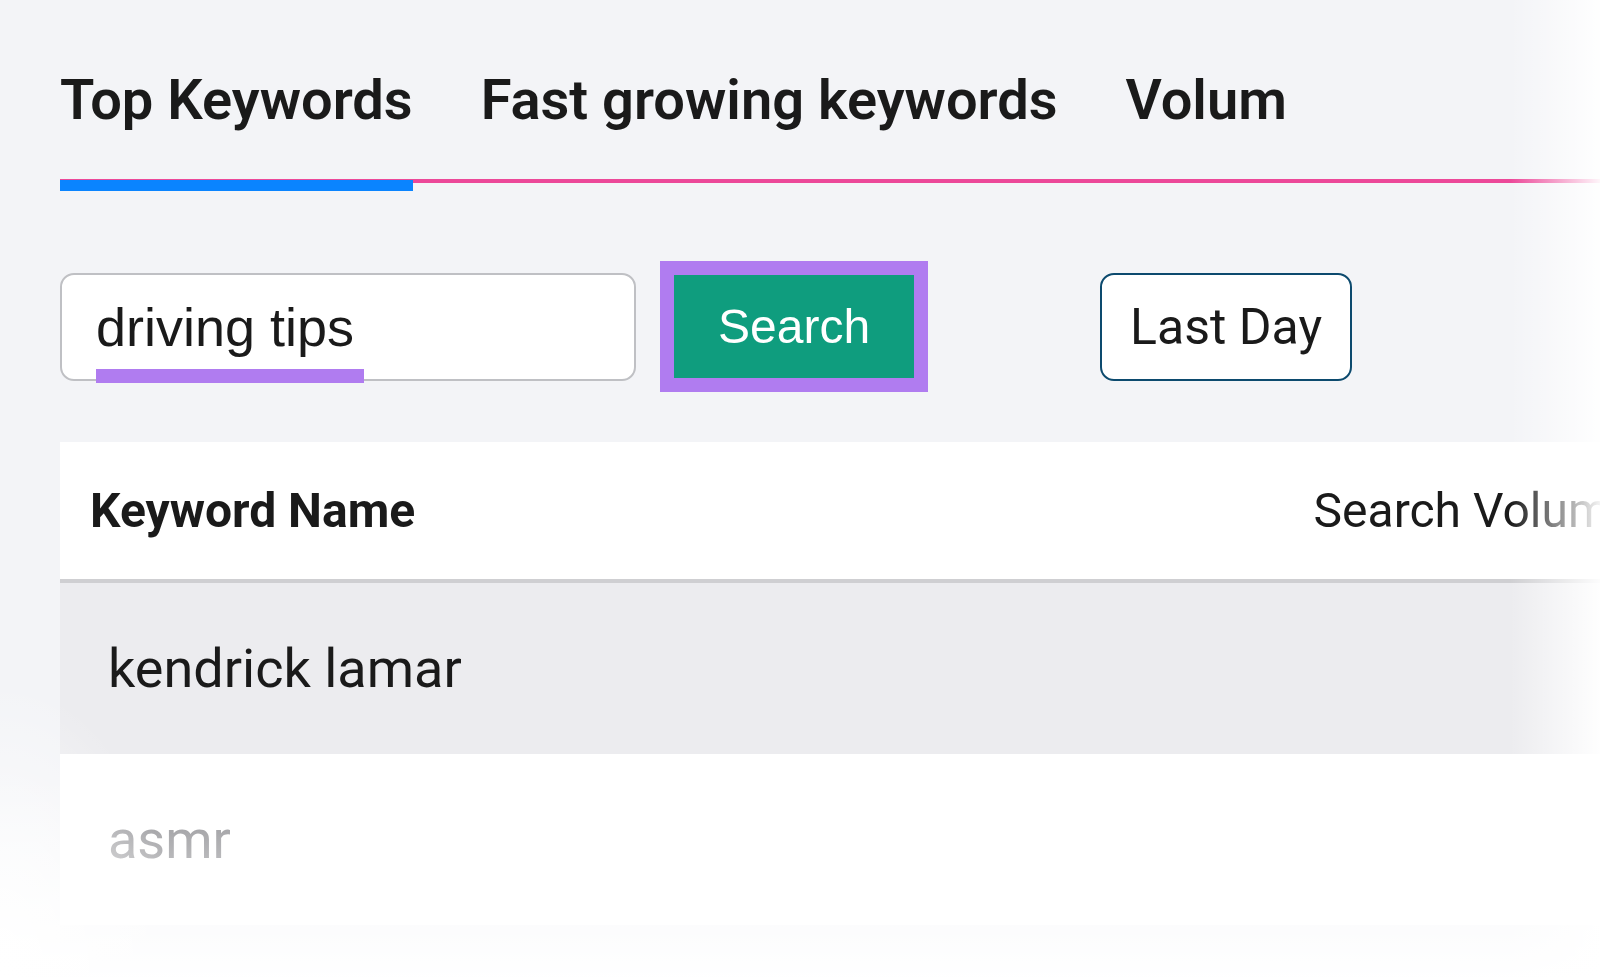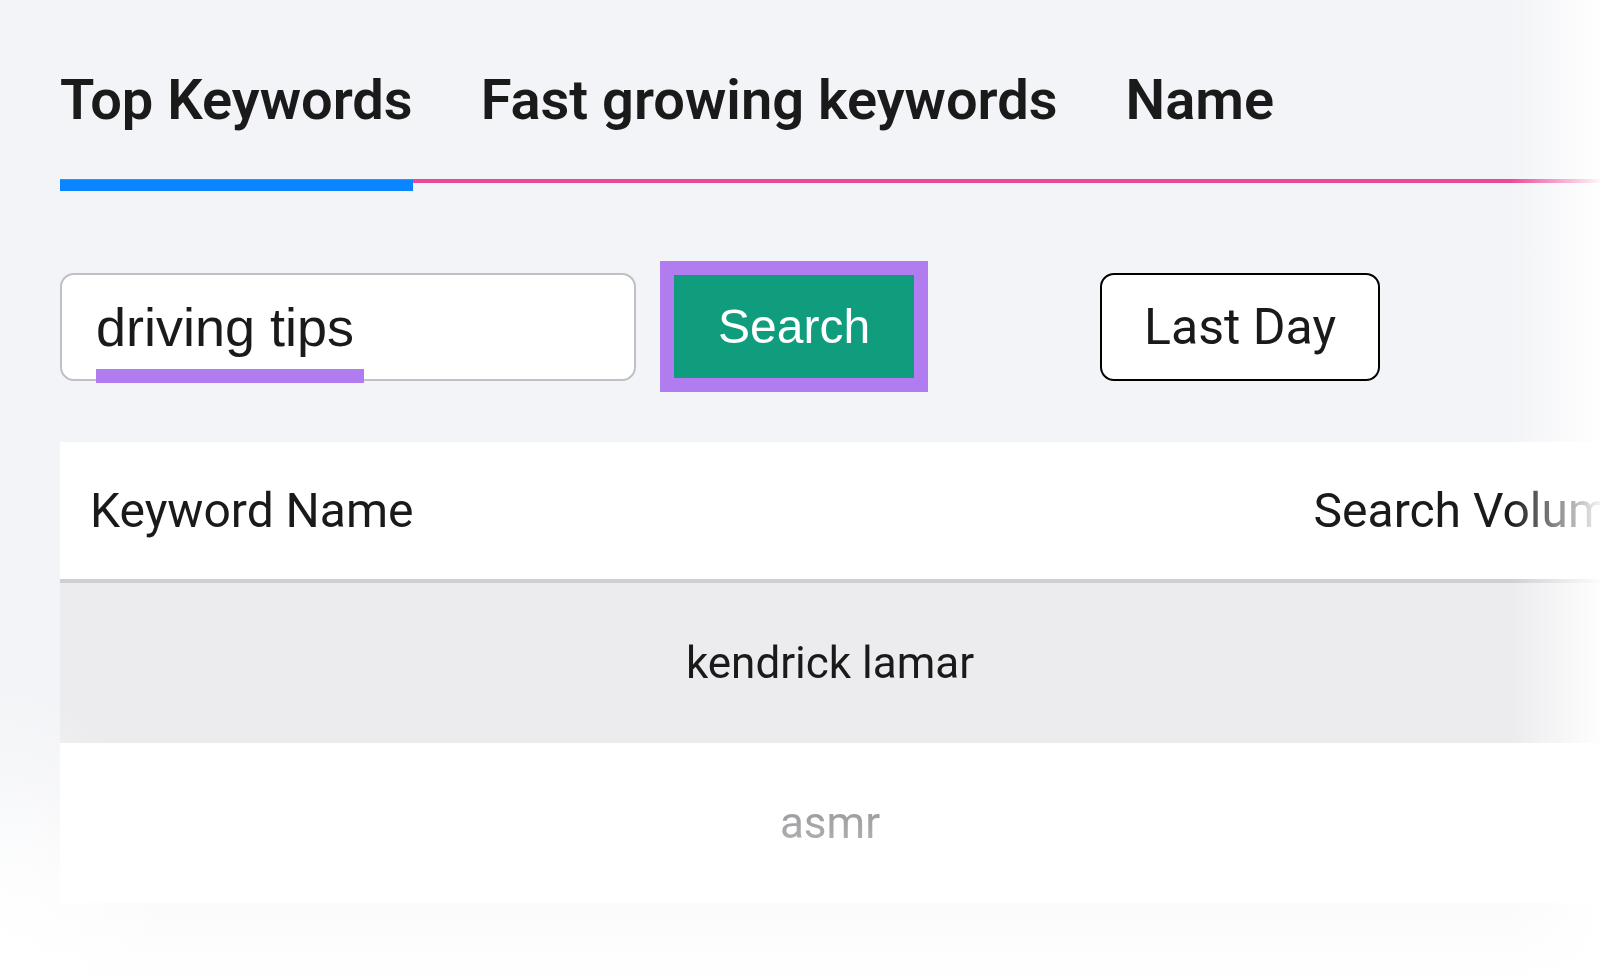"Name" div.tab { text: Name -> Volum }
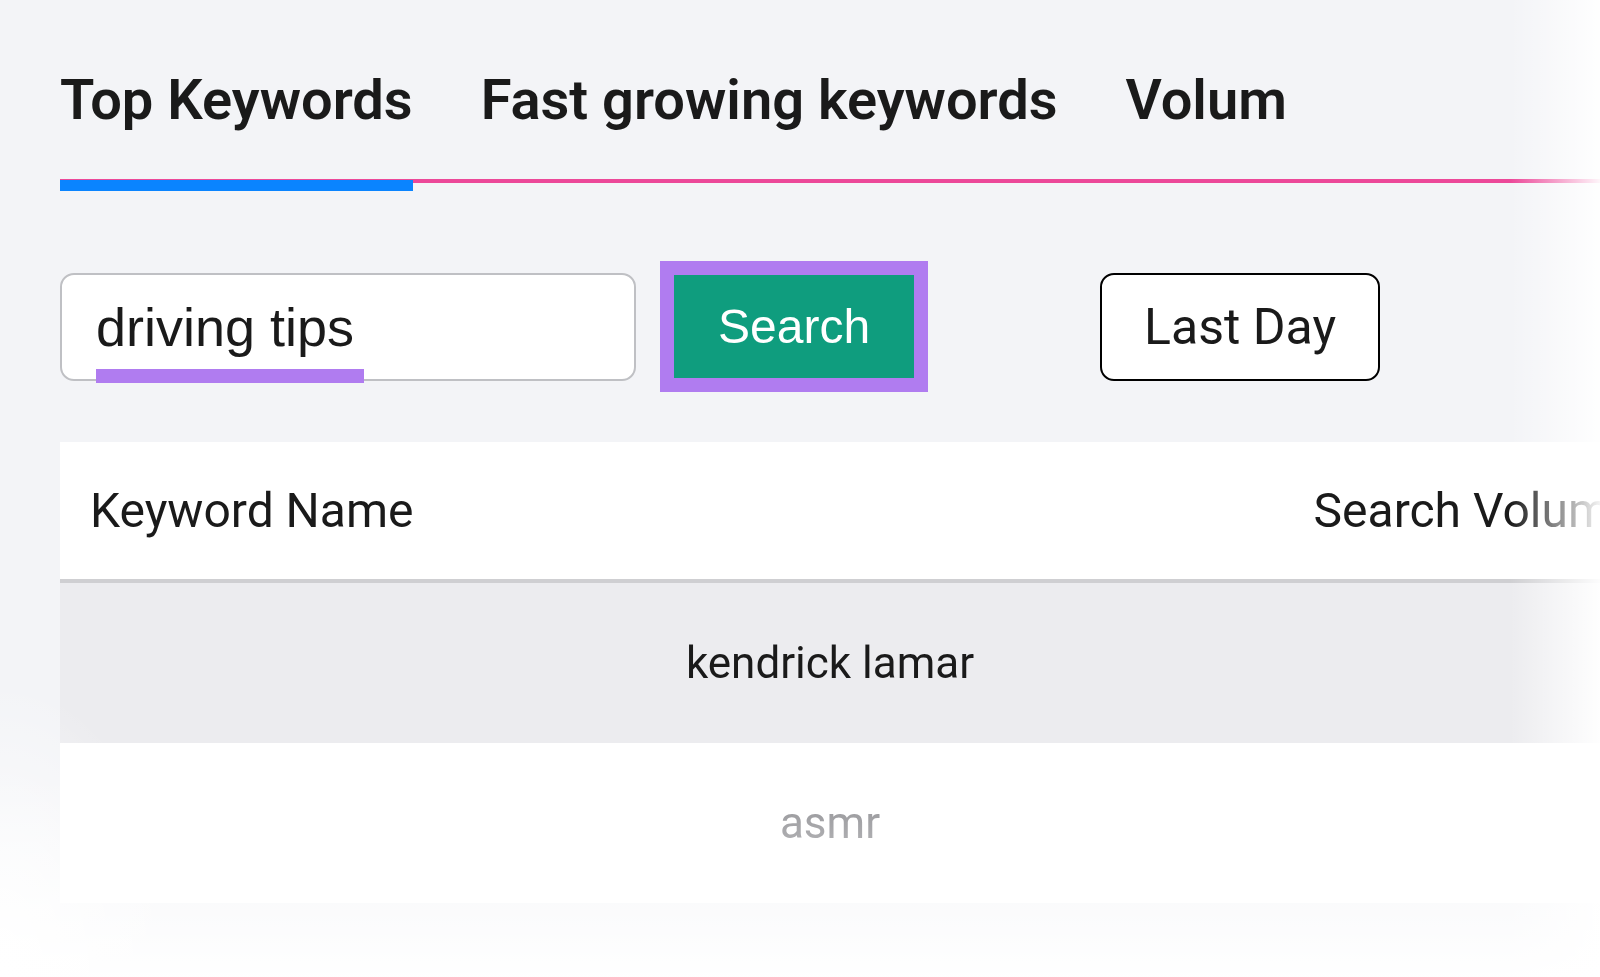"Last Day" .date-filter { border: 2px solid #000000 -> 2px solid #0c4a6e; padding: 0 42px -> 0 28px }
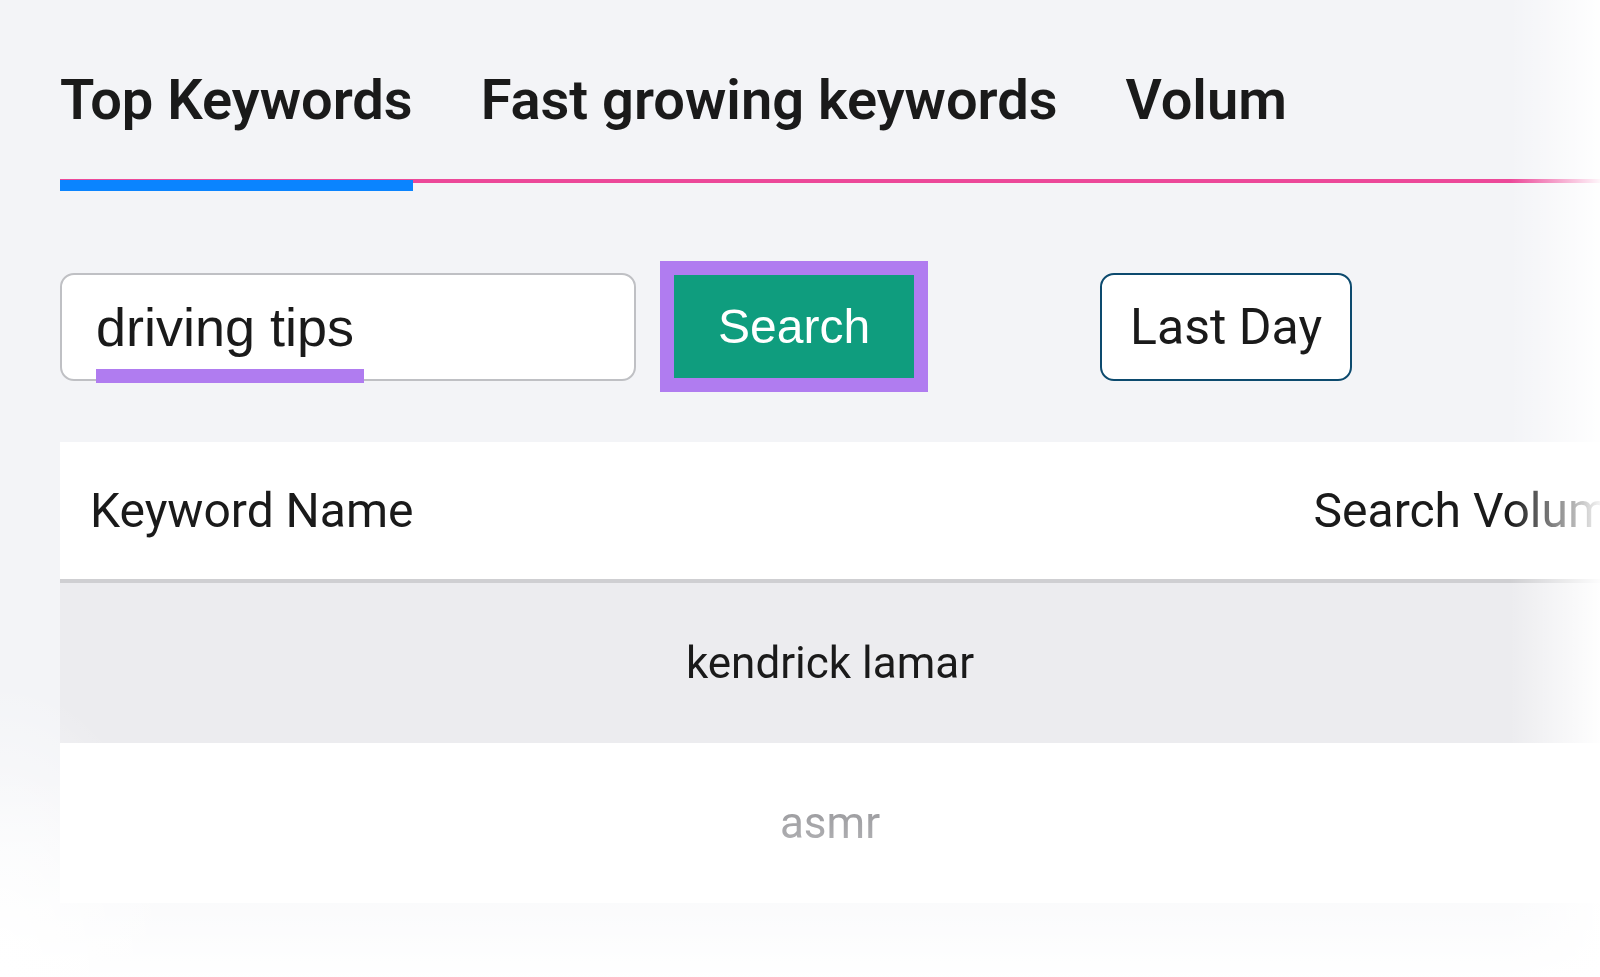"Keyword Name" .col-keyword { font-weight: 400 -> 700 }
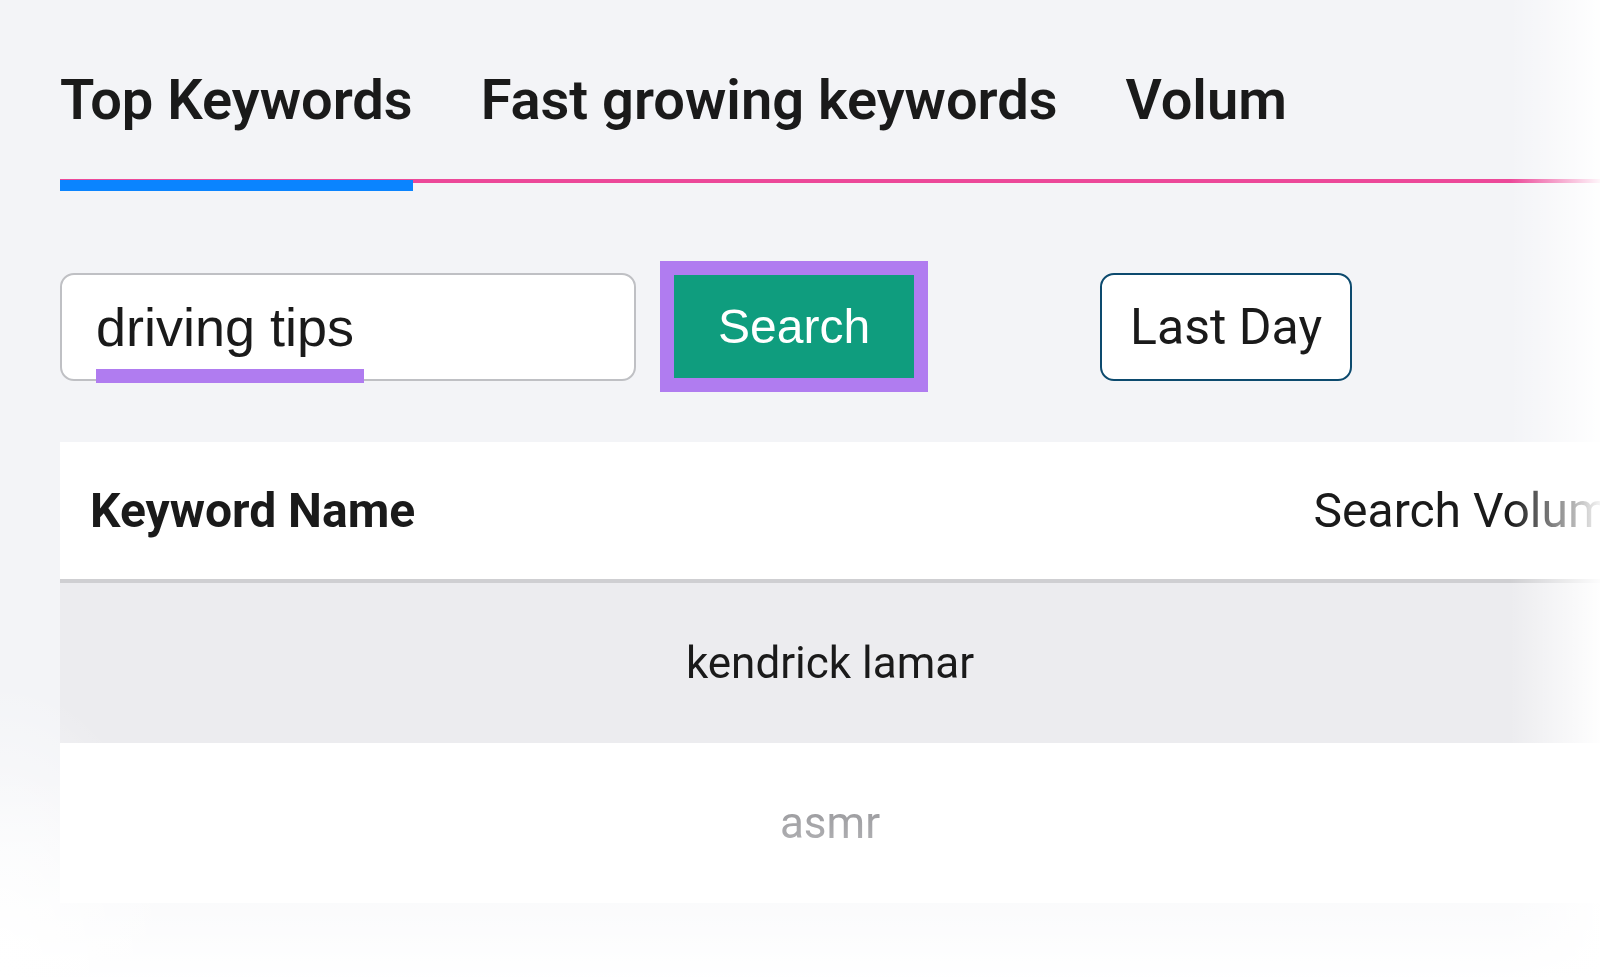"kendrick lamar" .table-row { font-size: 44px -> 54px; text-align: center -> none }
